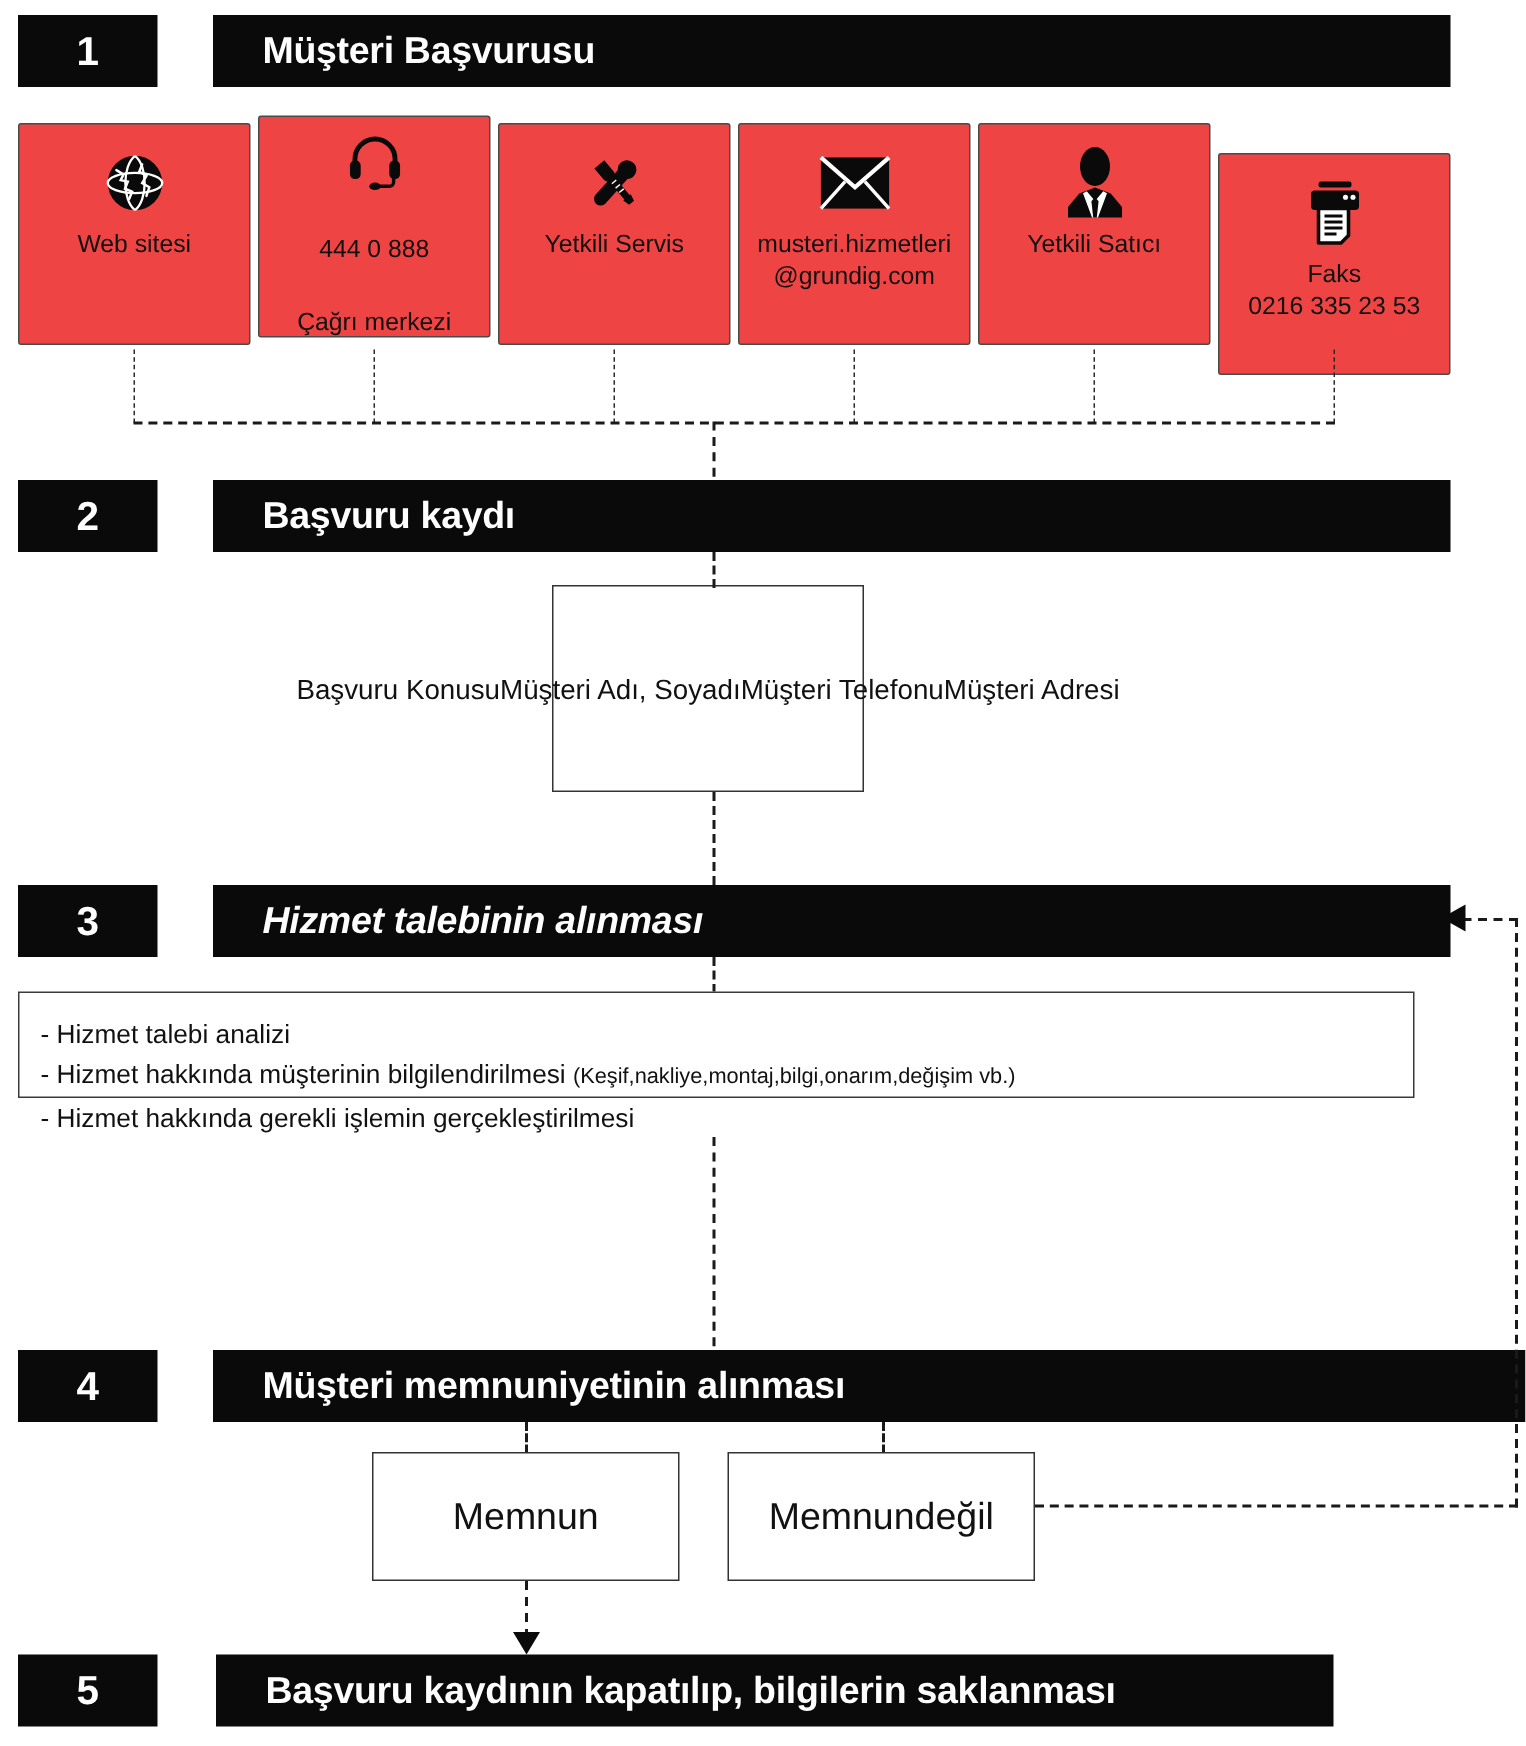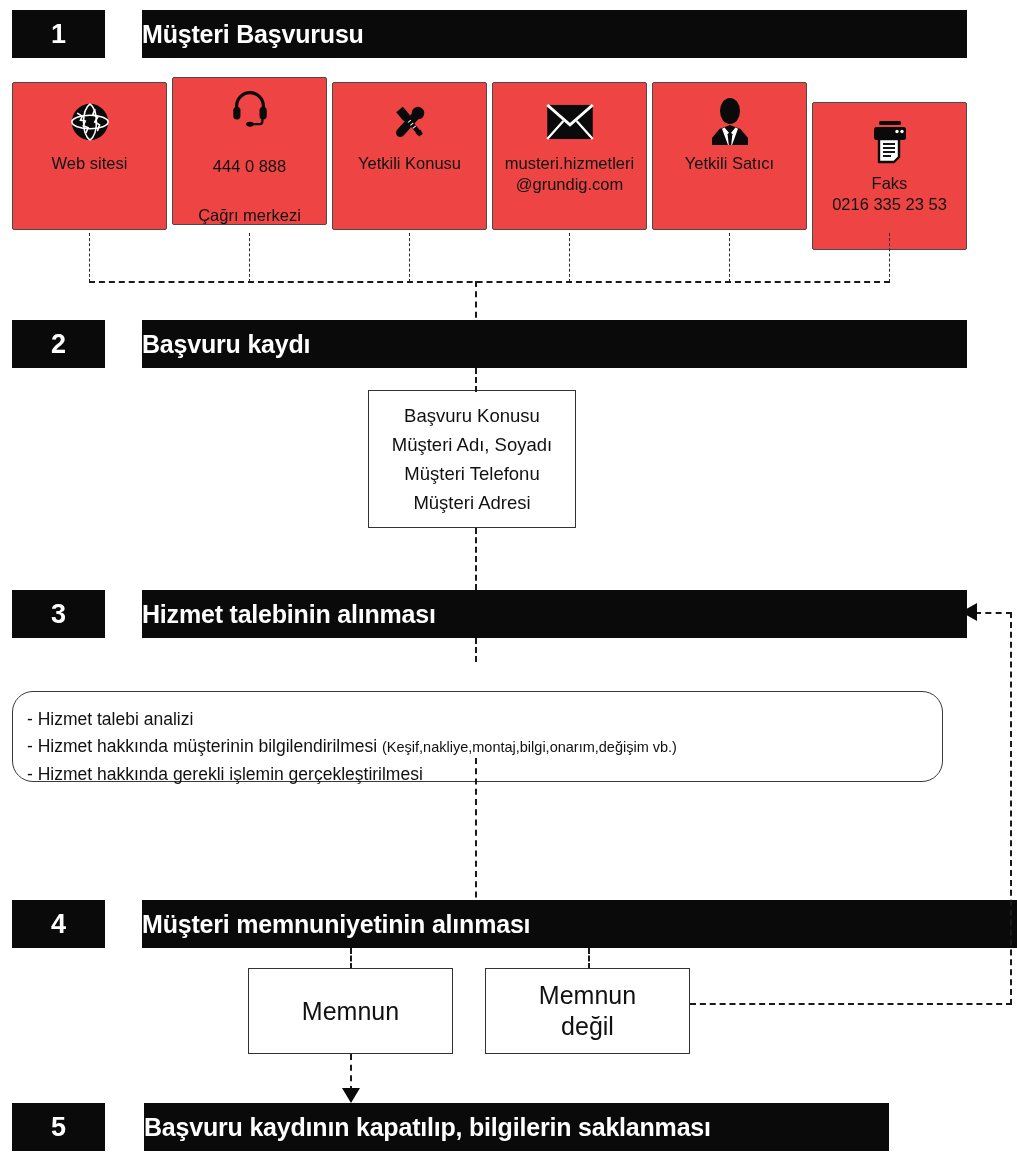"Müşteri Başvurusu" .stage-title { padding-left: none -> 33px }
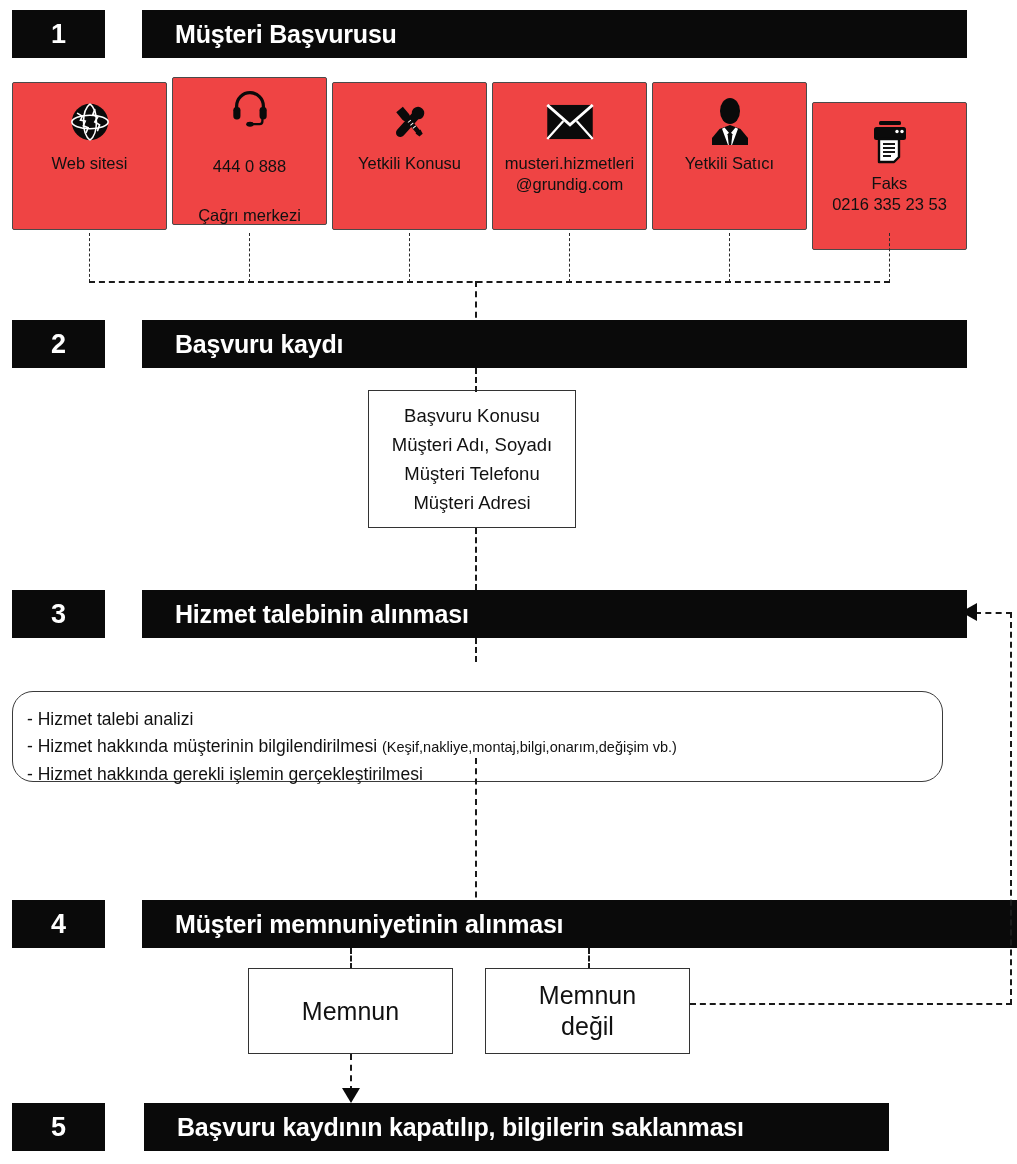"Yetkili Konusu" div.card-label { text: Konusu -> Servis }
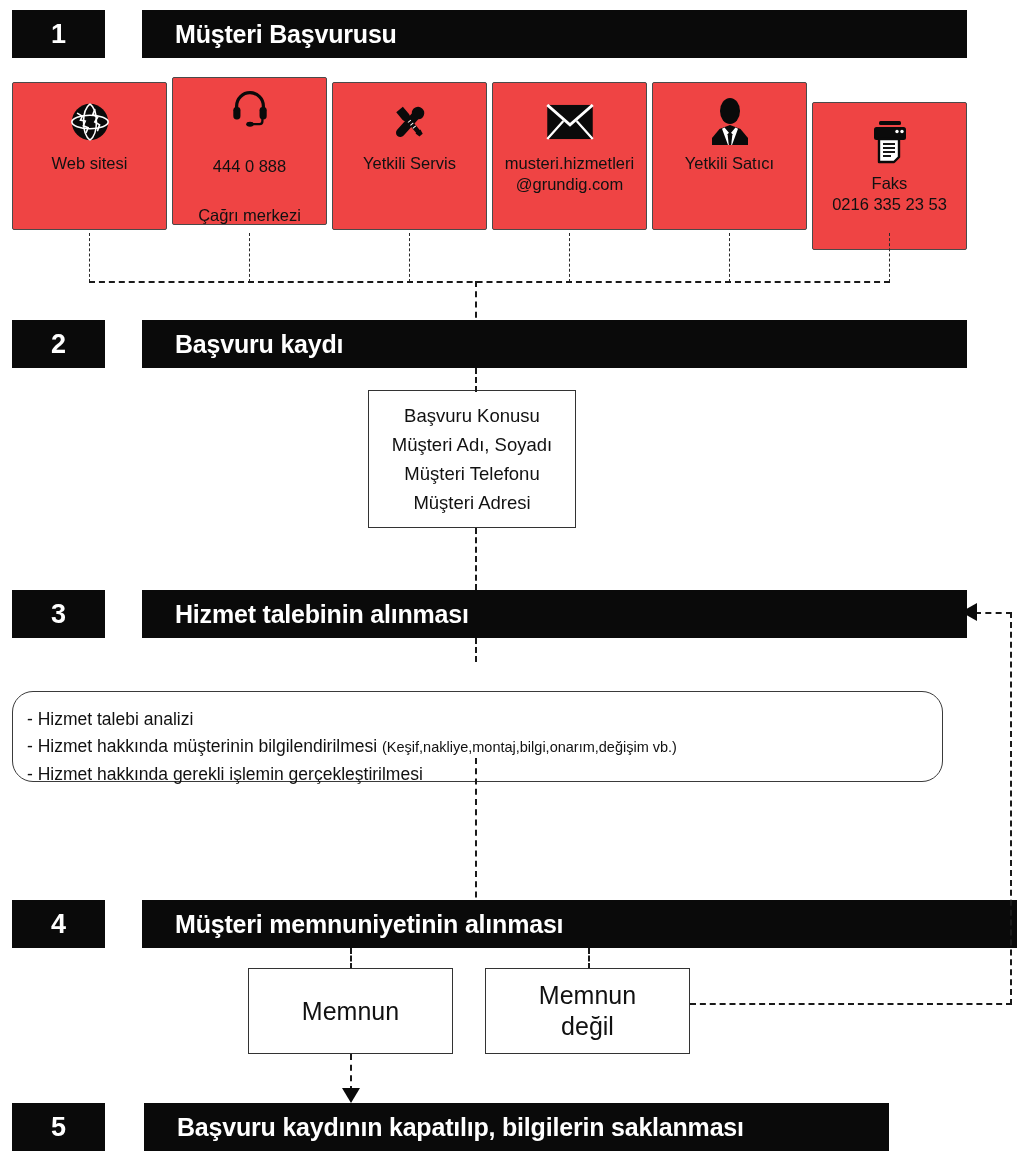"Başvuru Konusu" .plain-box { flex-direction: column -> row }
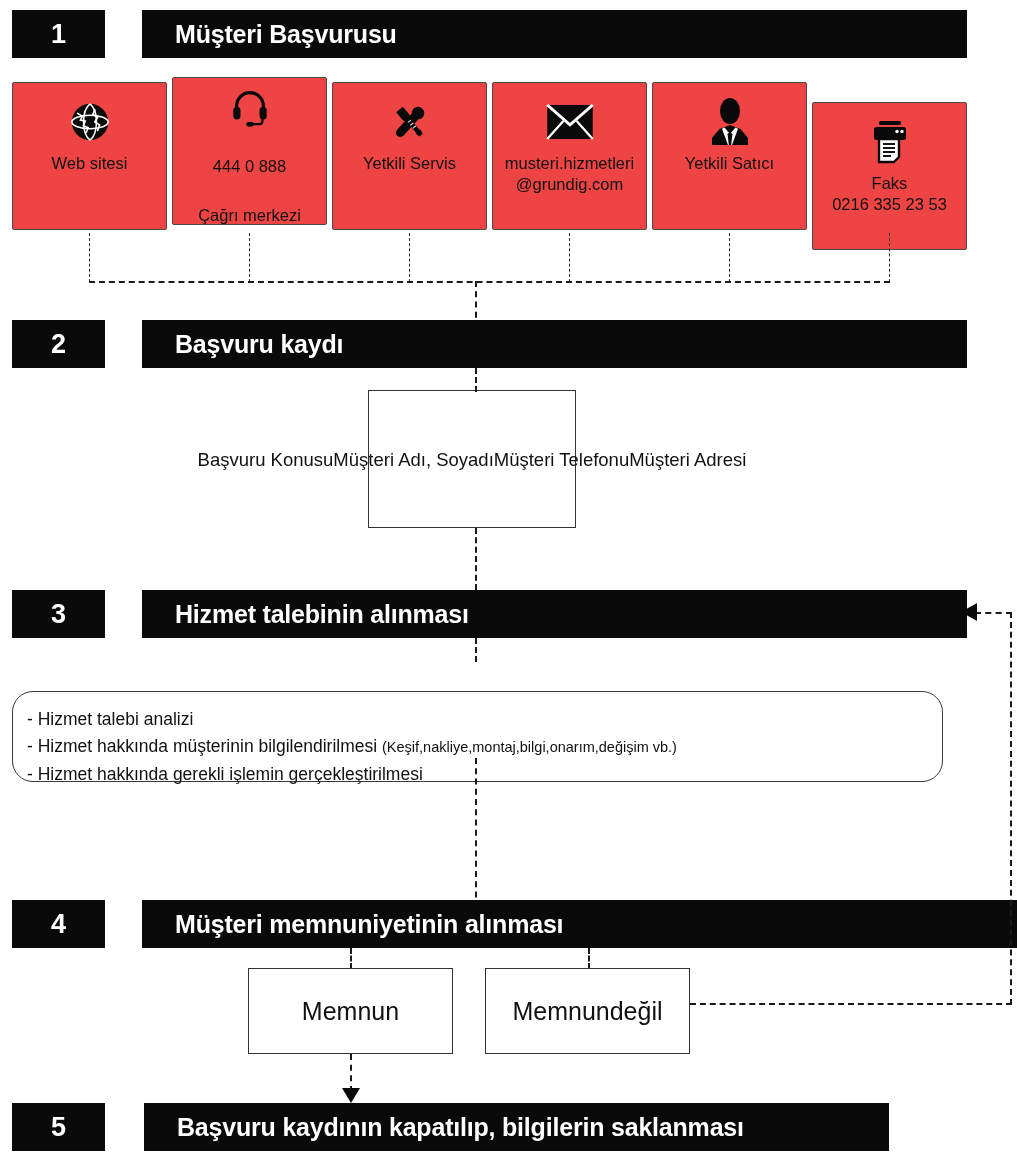"Hizmet talebinin alınması" div.stage-title-box { font-style: none -> italic }
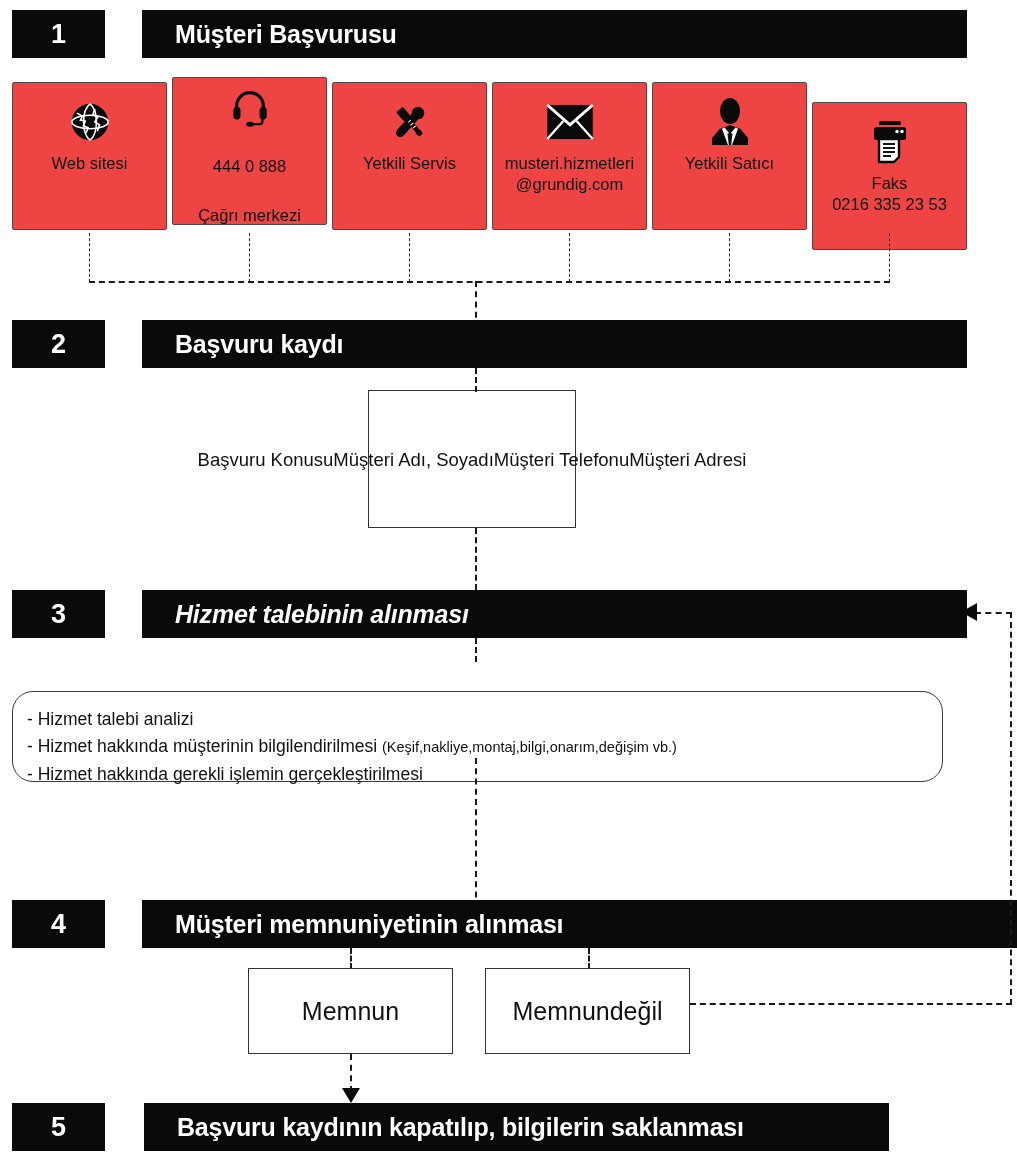"- Hizmet talebi analizi" div.list-box { border-radius: 21px -> none; height: 91px -> 71px; top: 691px -> 661px }
